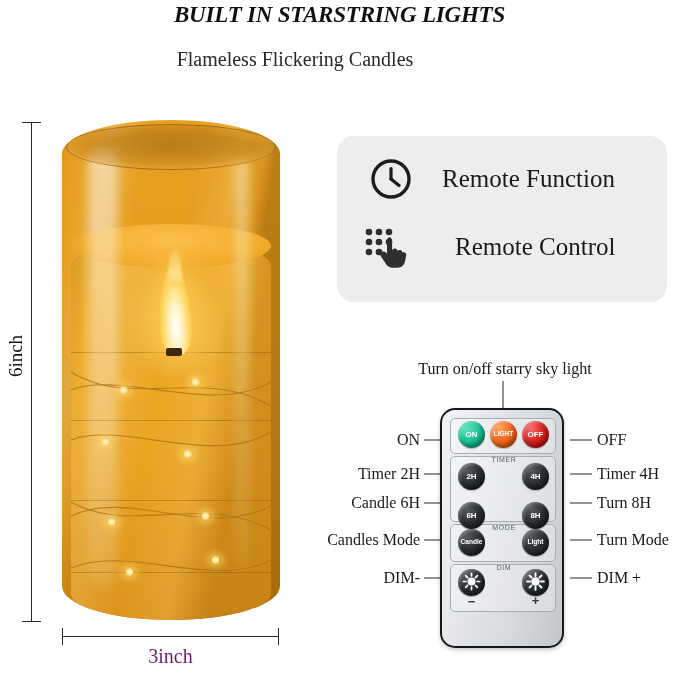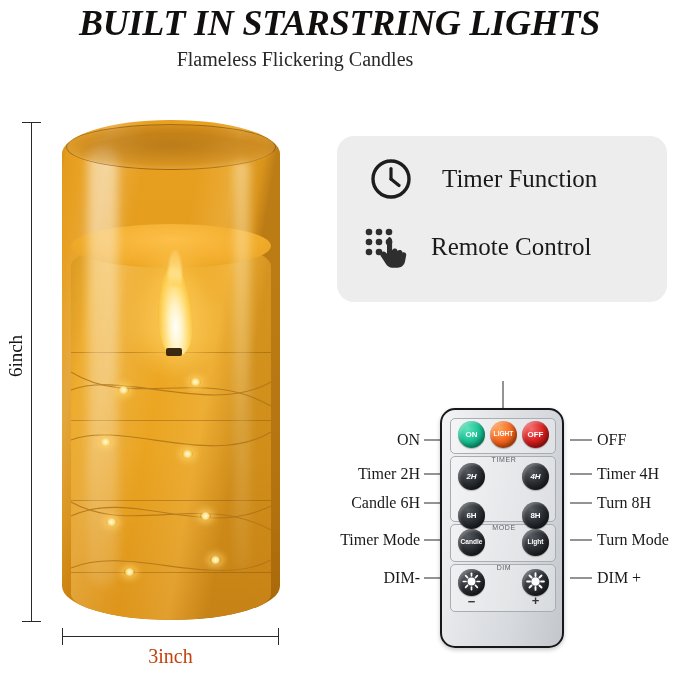"BUILT IN STARSTRING LIGHTS" .title { font-size: 36px -> 23px }
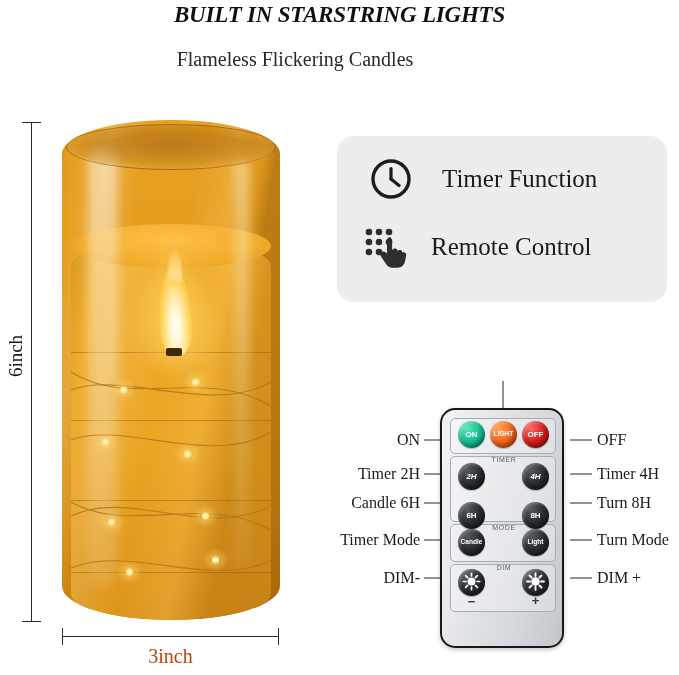"Timer Function" div.feature-label { text: Timer -> Remote }
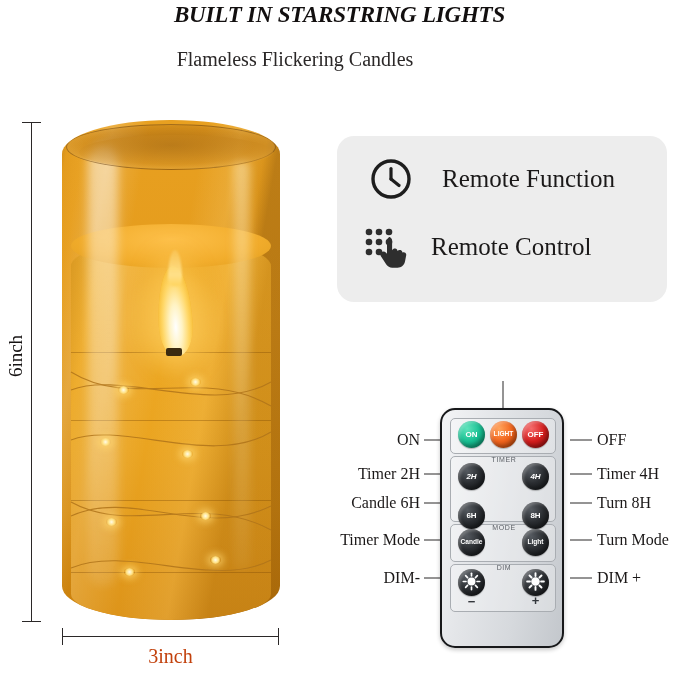"Remote Control" .feature-row.r2 .feature-label { margin-left: 24px -> 48px }
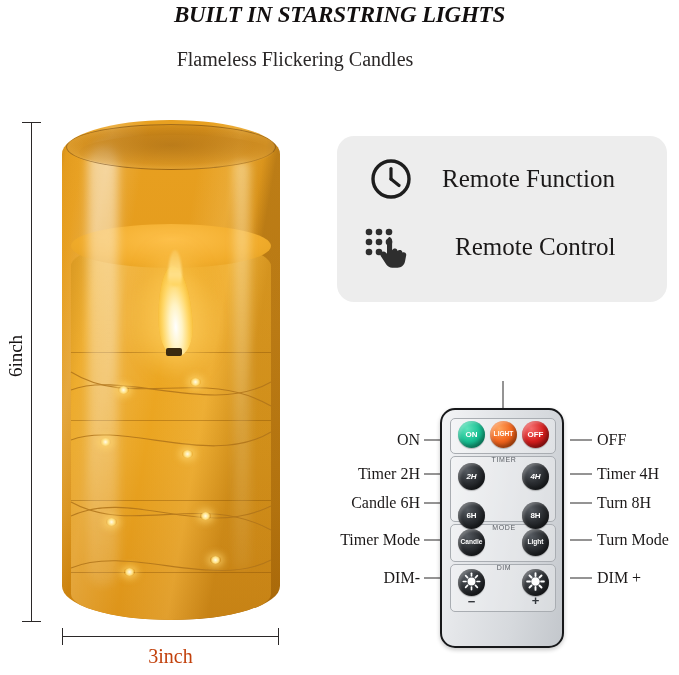"Turn on/off starry sky light" div.remote-caption { html: none -> <div>Turn on/off starry sky light</div> }
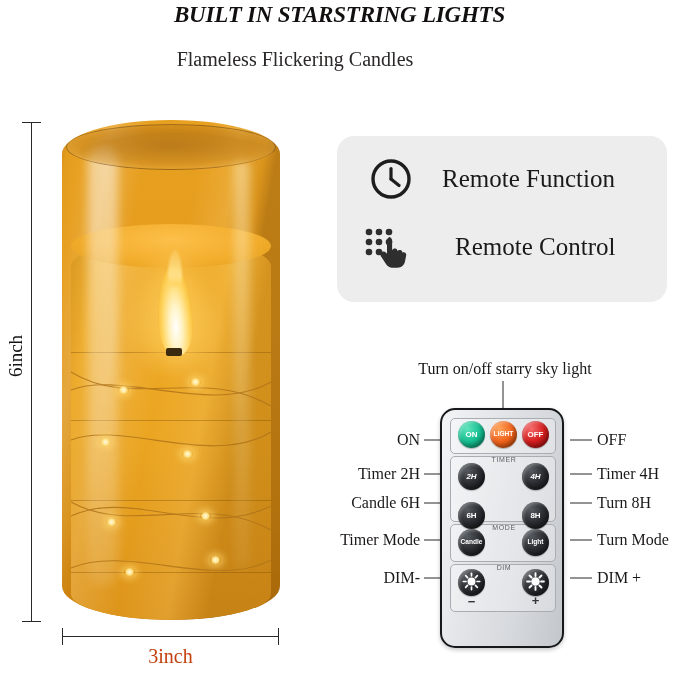"2H" .by-t1 { font-style: italic -> none }
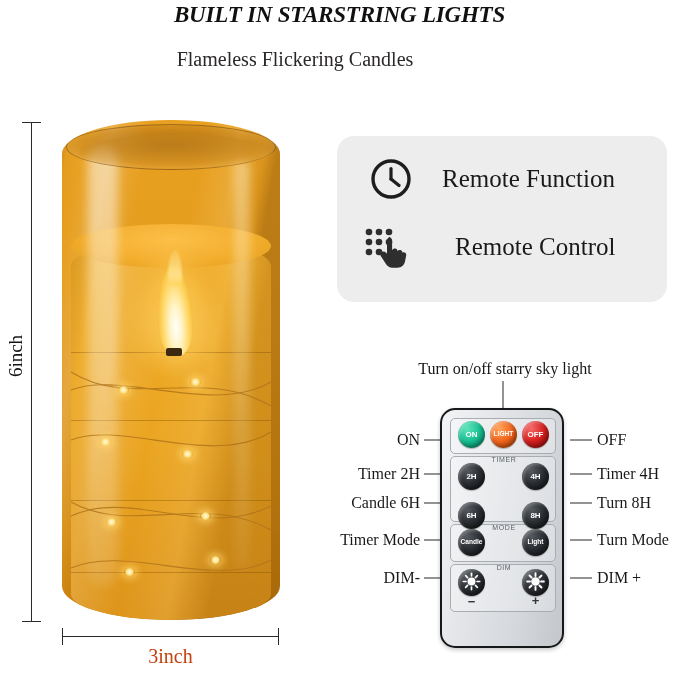"Timer Mode" div.rlabel { text: Timer -> Candles }
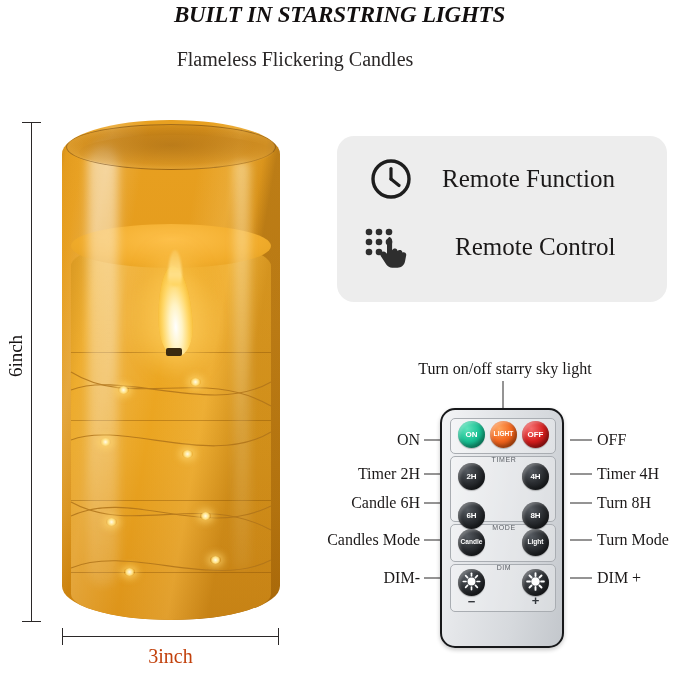"3inch" .dim-h-label { color: #c2410c -> #701a75 }
